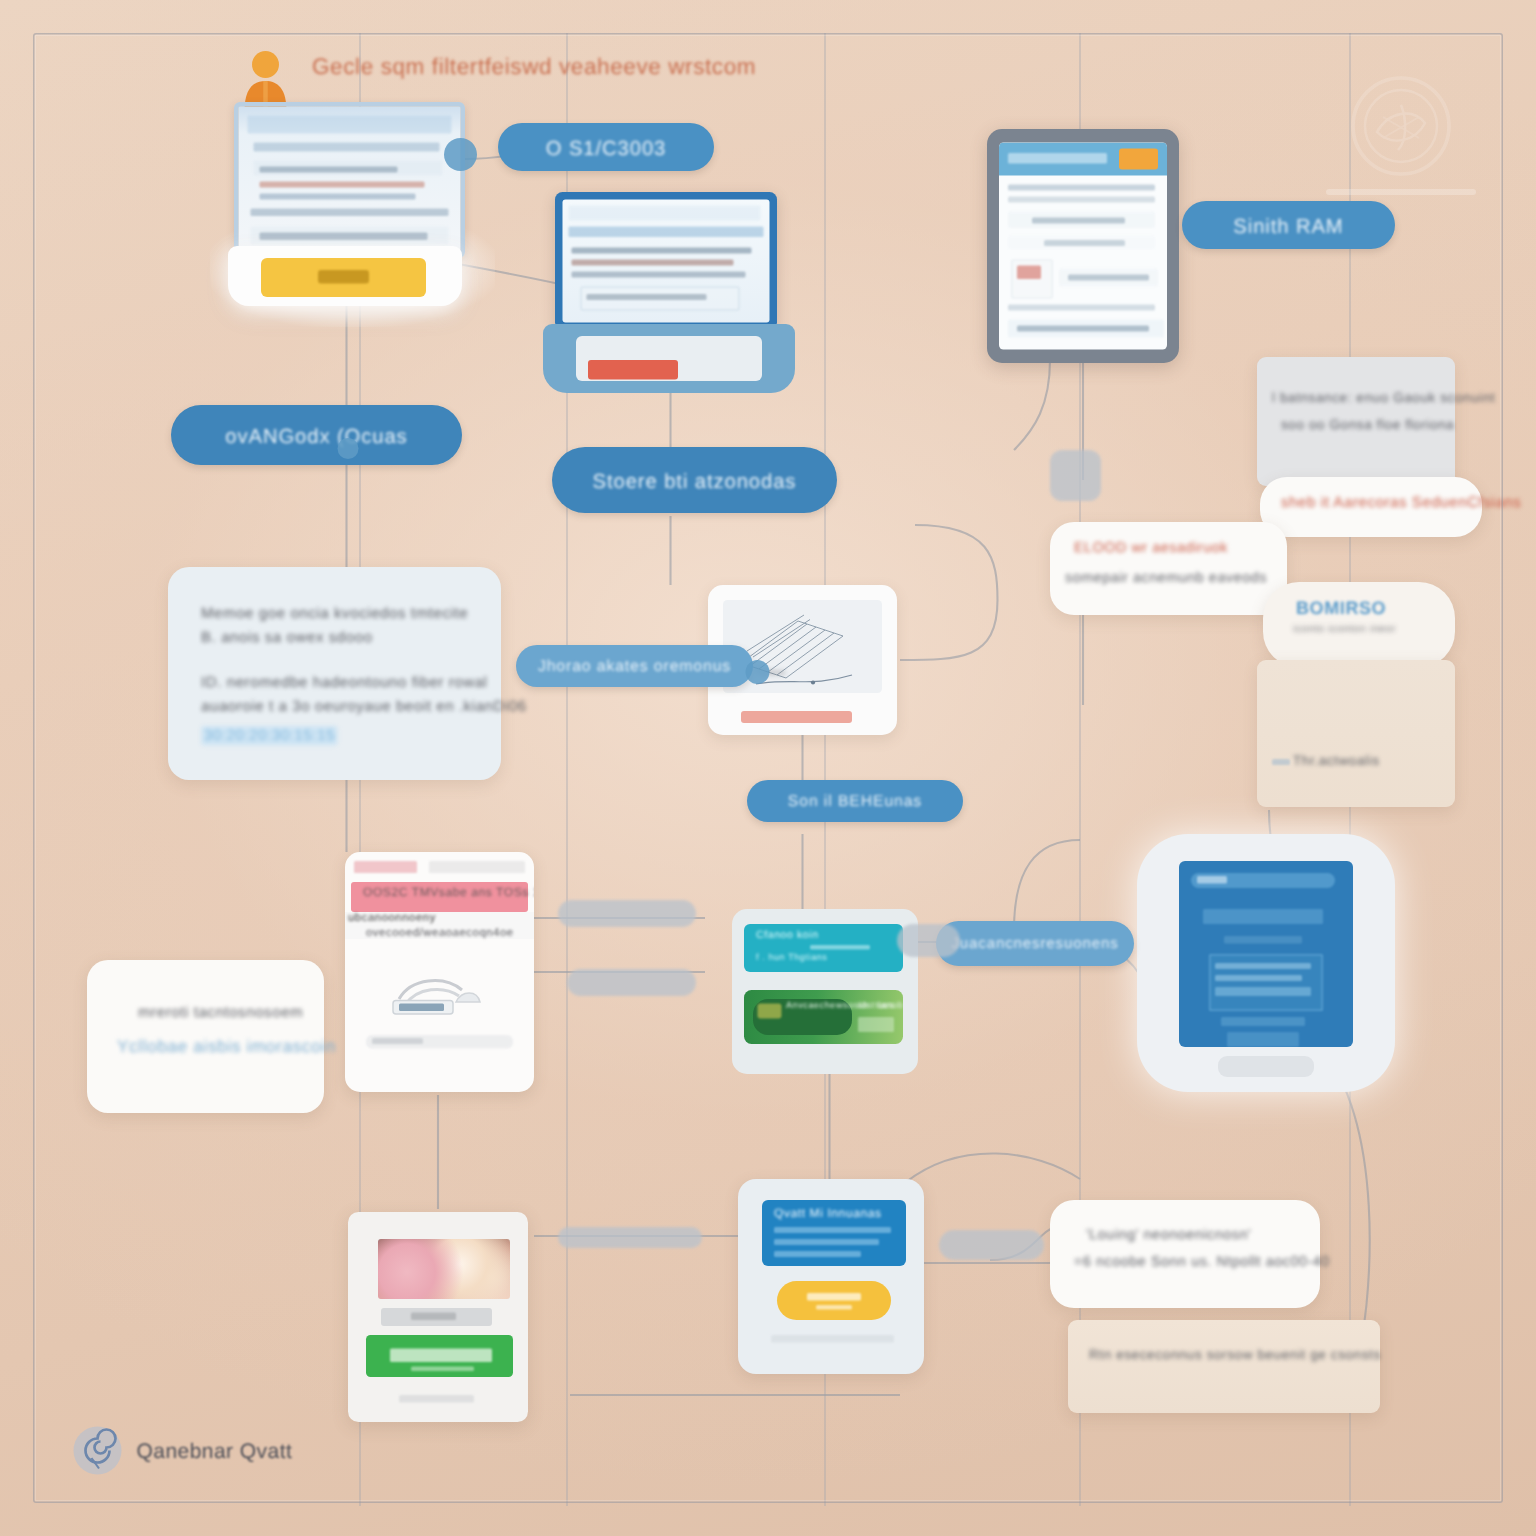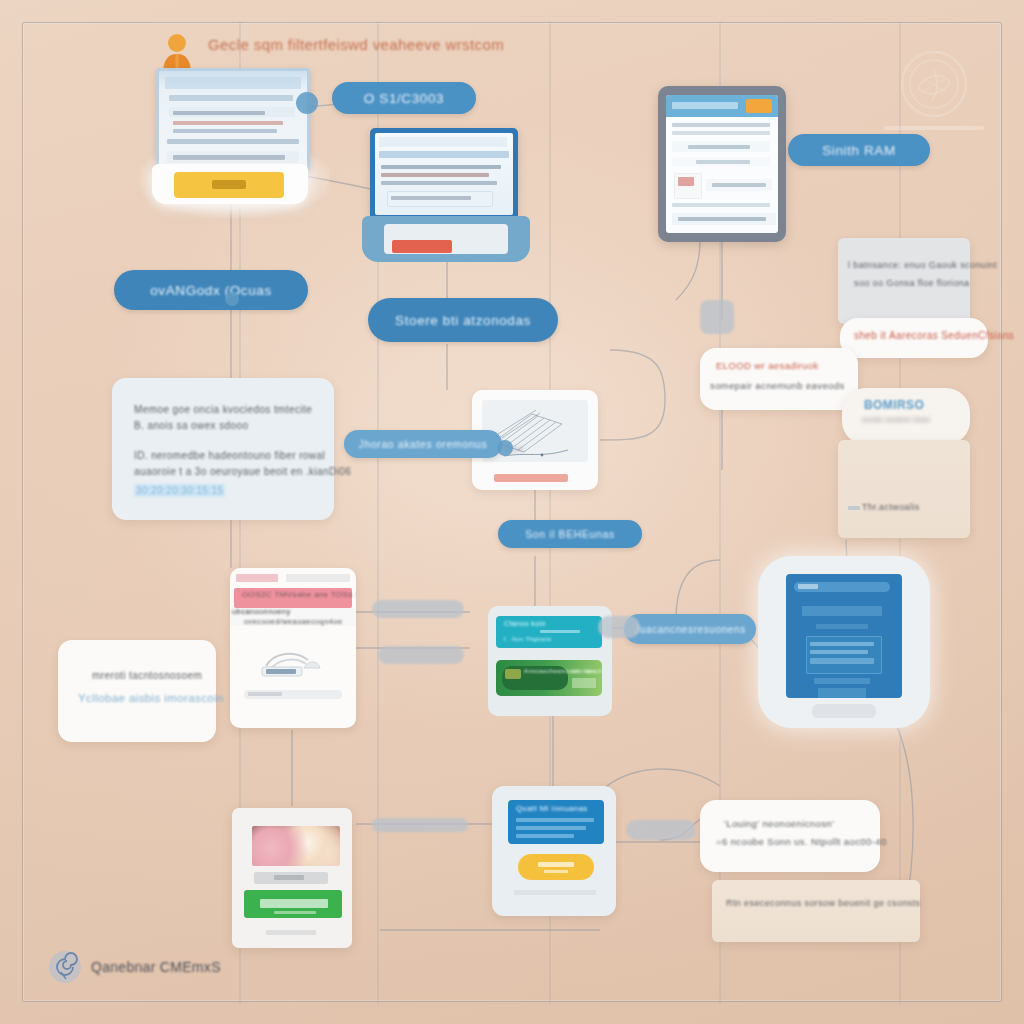"Qanebnar CMEmxS" div { text: CMEmxS -> Qvatt }
